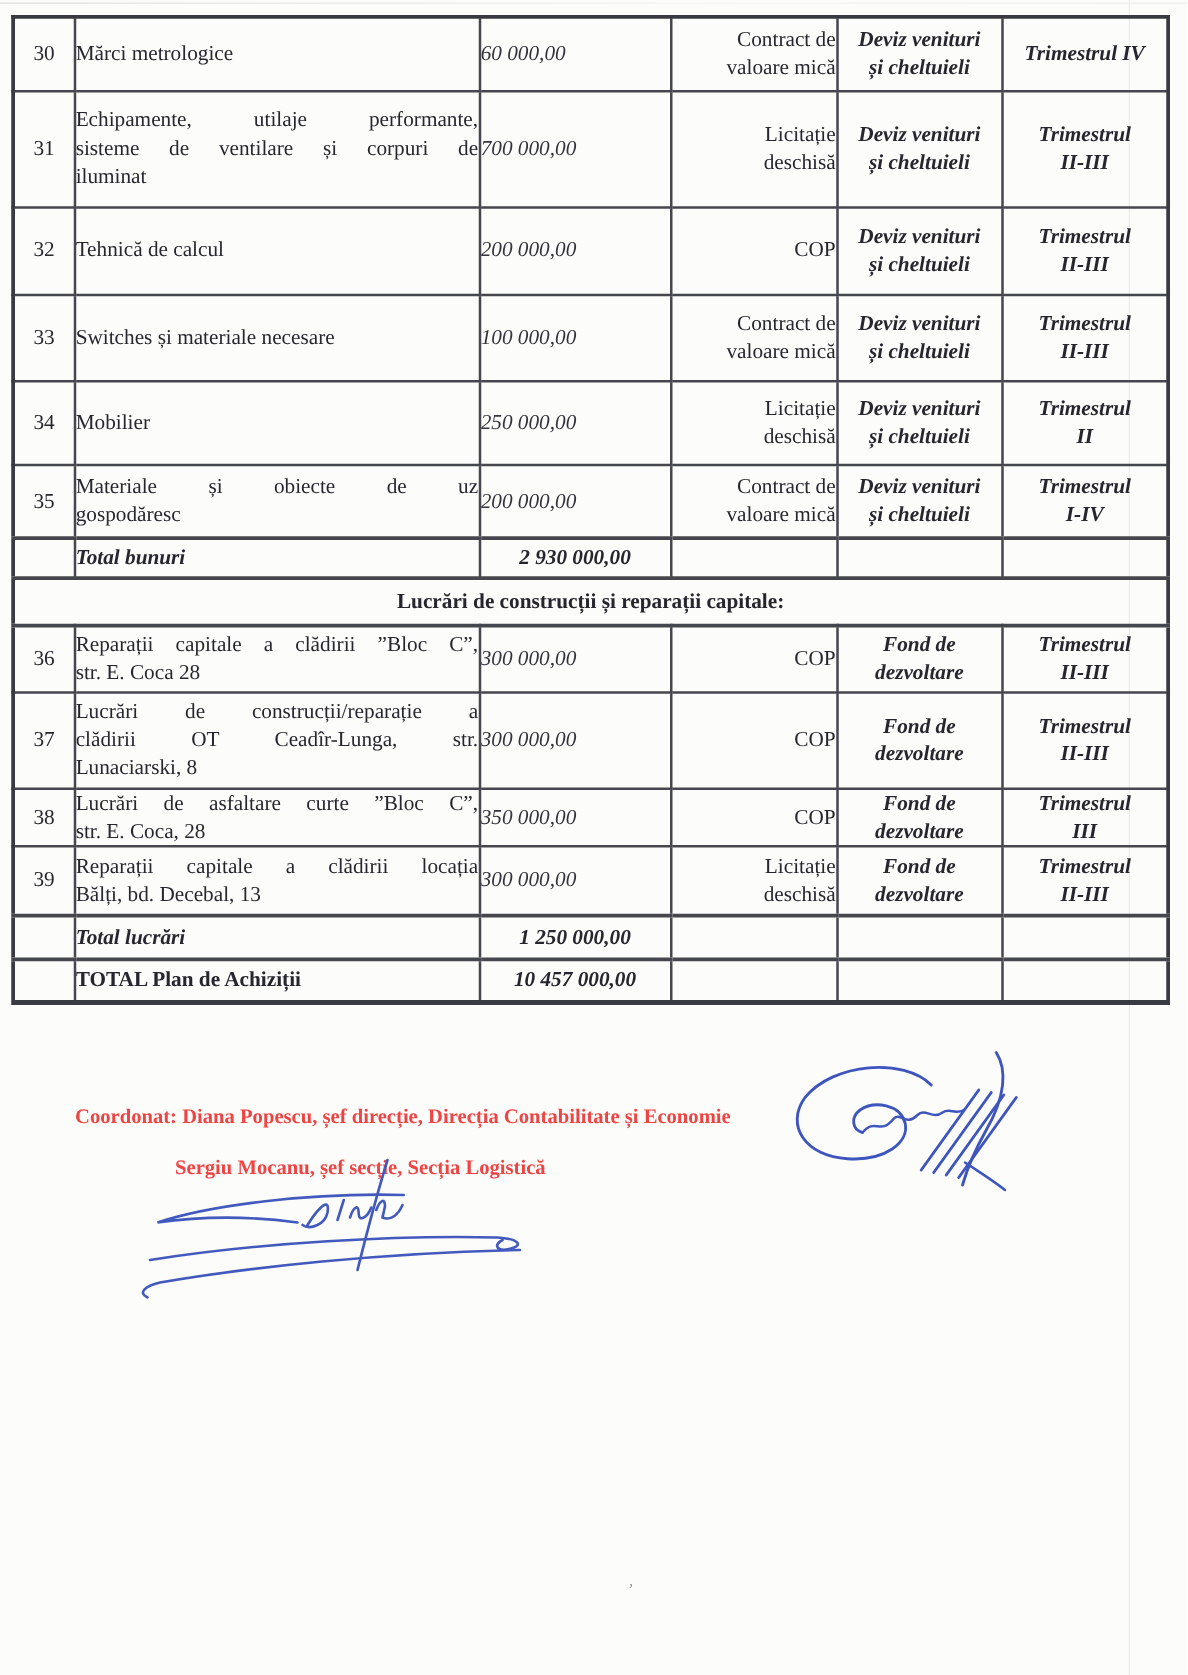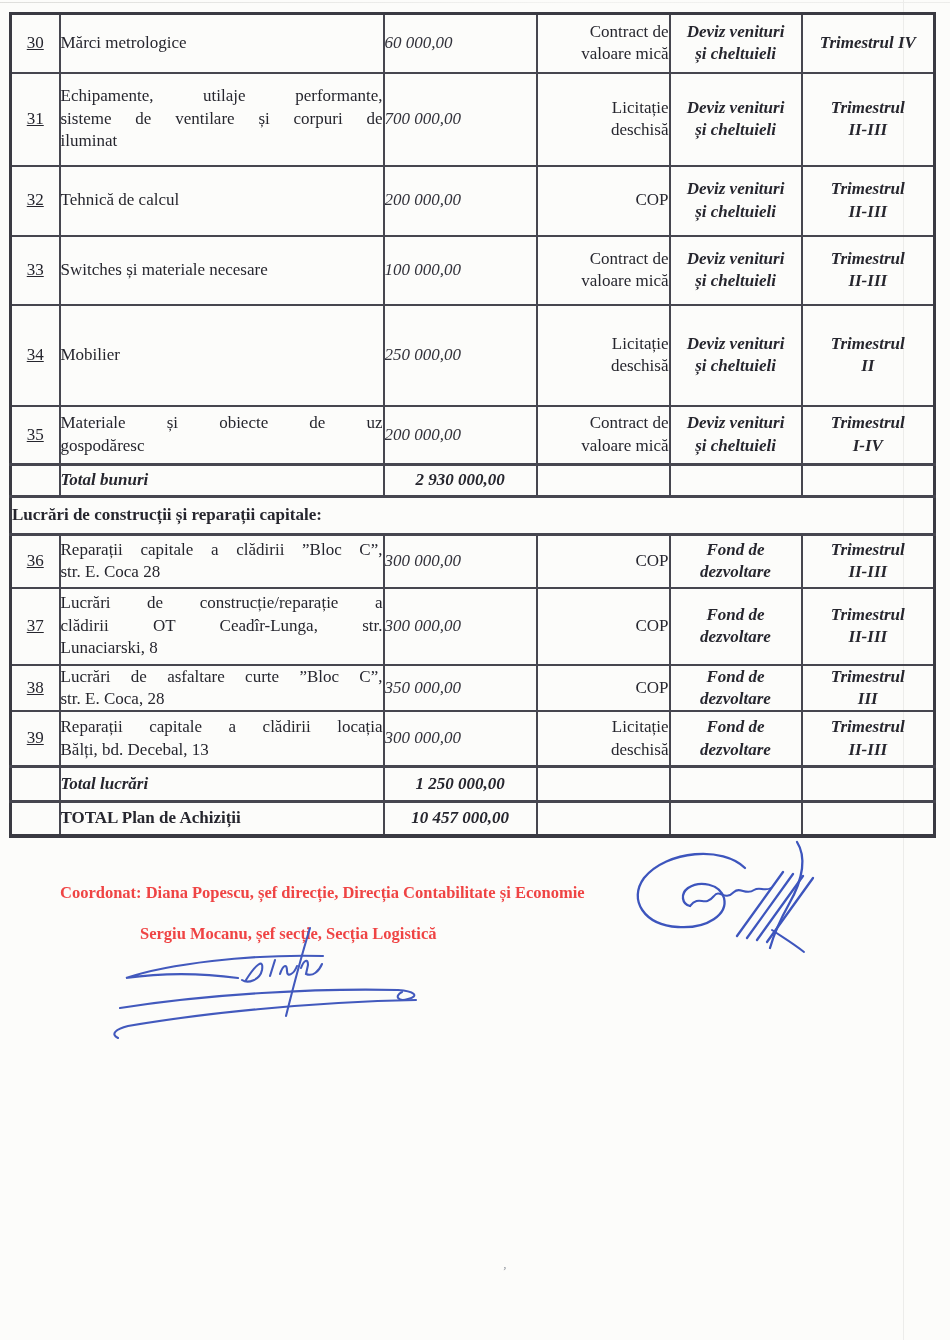"30" td.c-num { text-decoration: underline -> none }
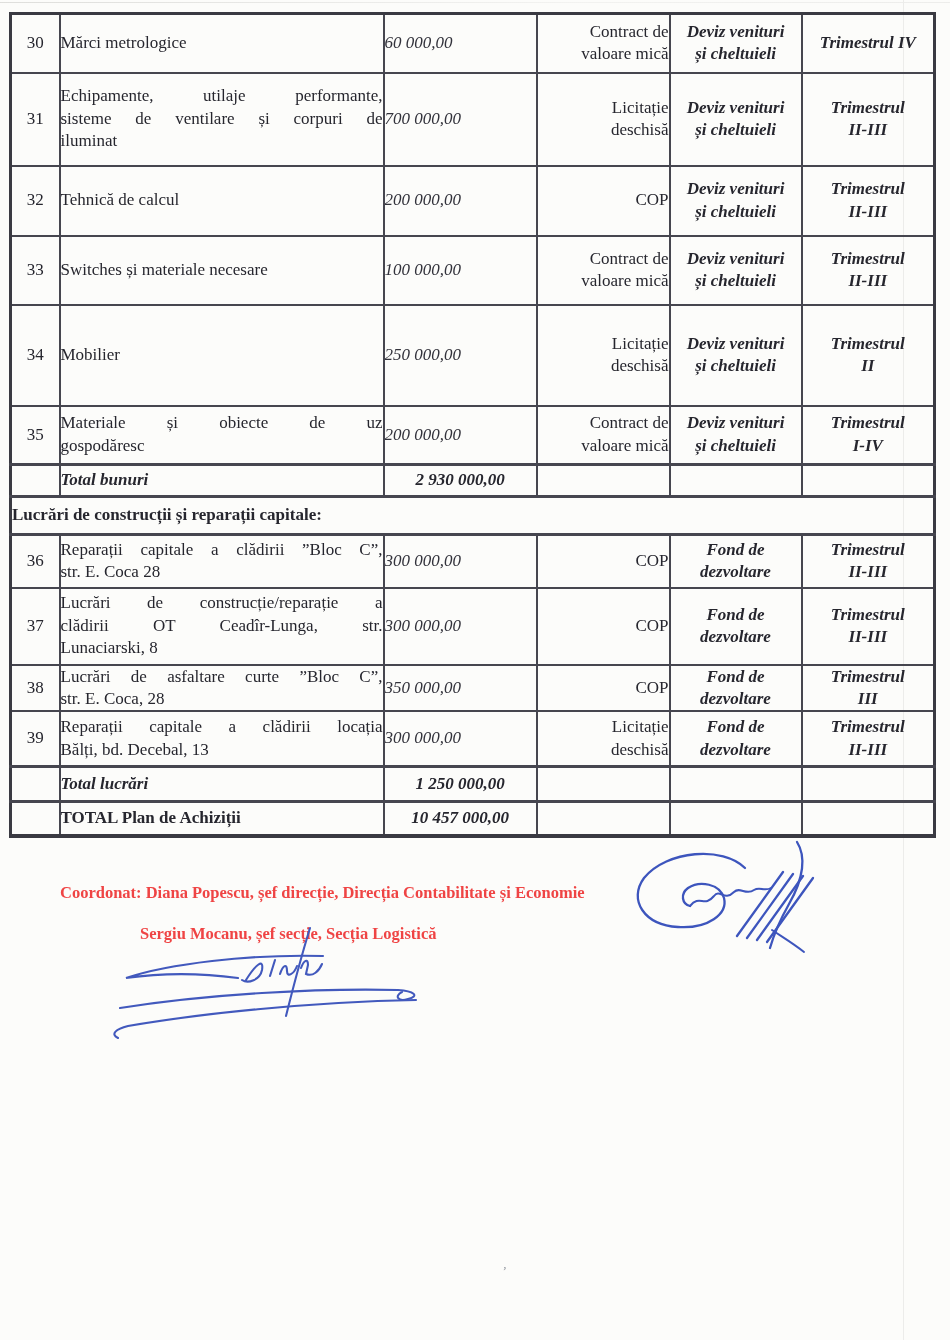"34" tr { height: 101px -> 67px }
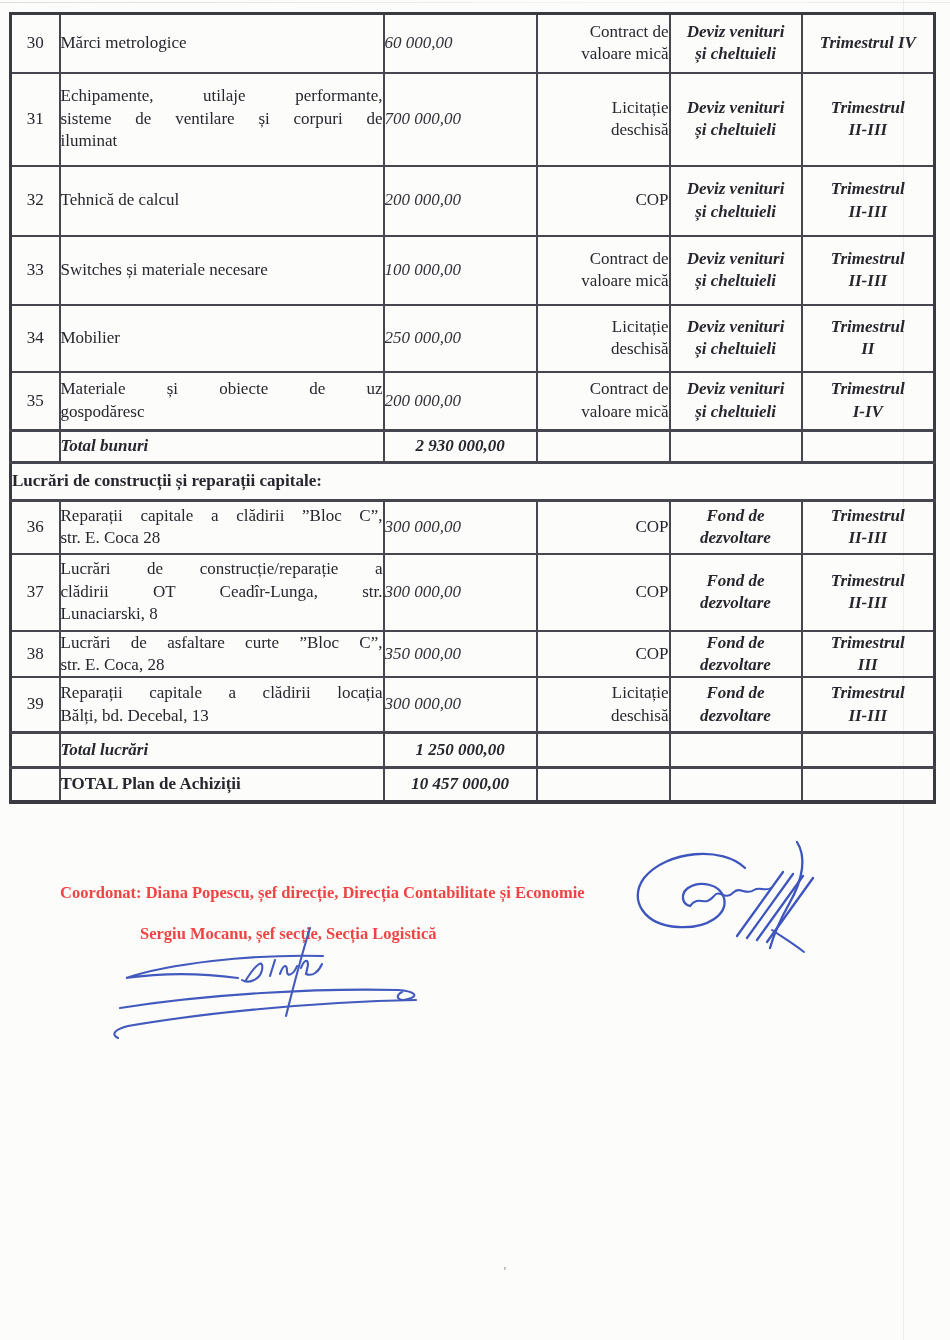"Lucrări de construcții și reparații" td.c-section { text-align: none -> center }
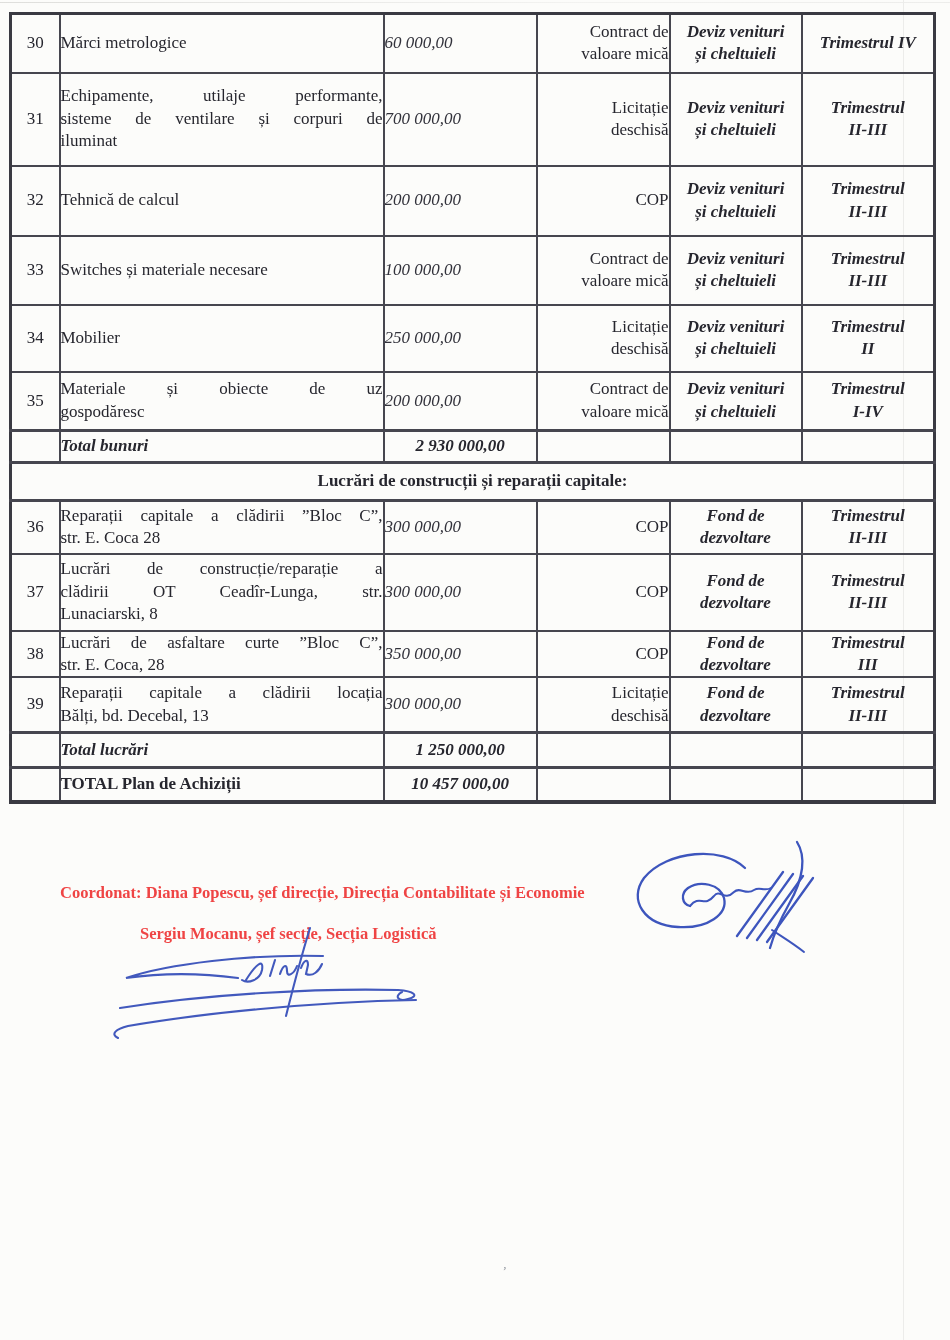"Lucrări de construcție/reparație a" div.desc-line { text: construcție/reparație -> construcții/reparație }
